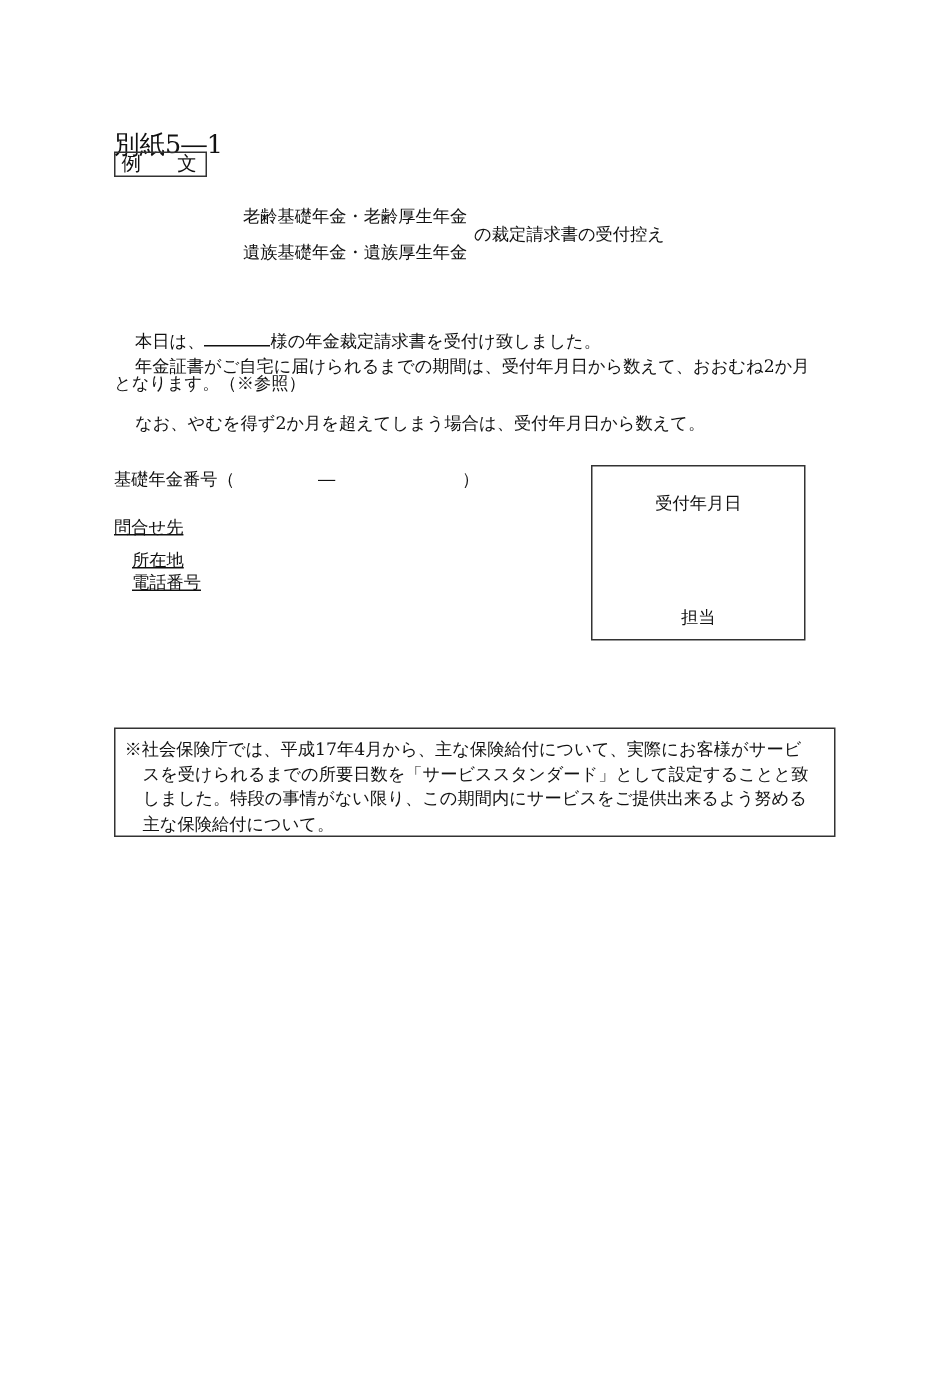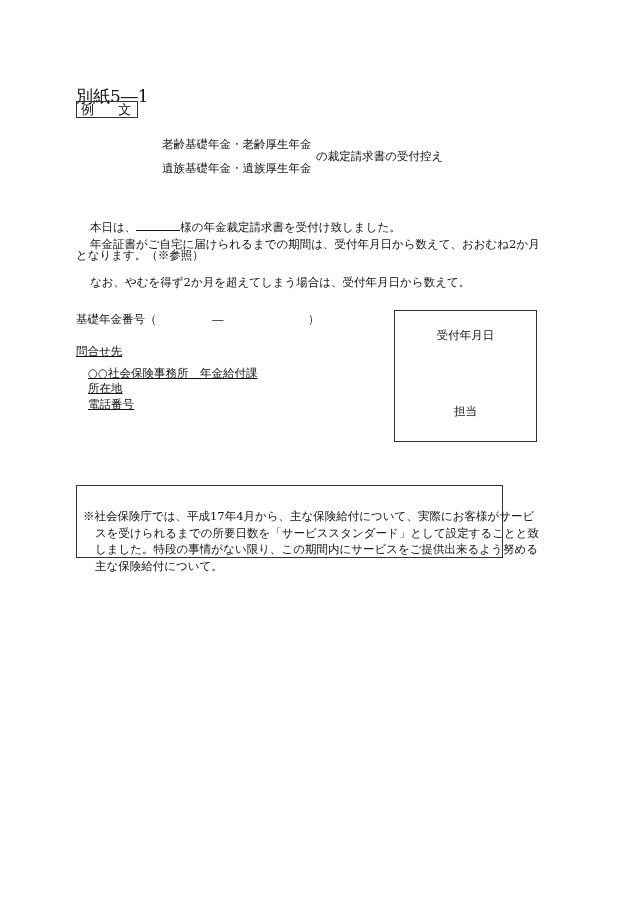"受付年月日" .stamp-box { height: 132px -> 117px }
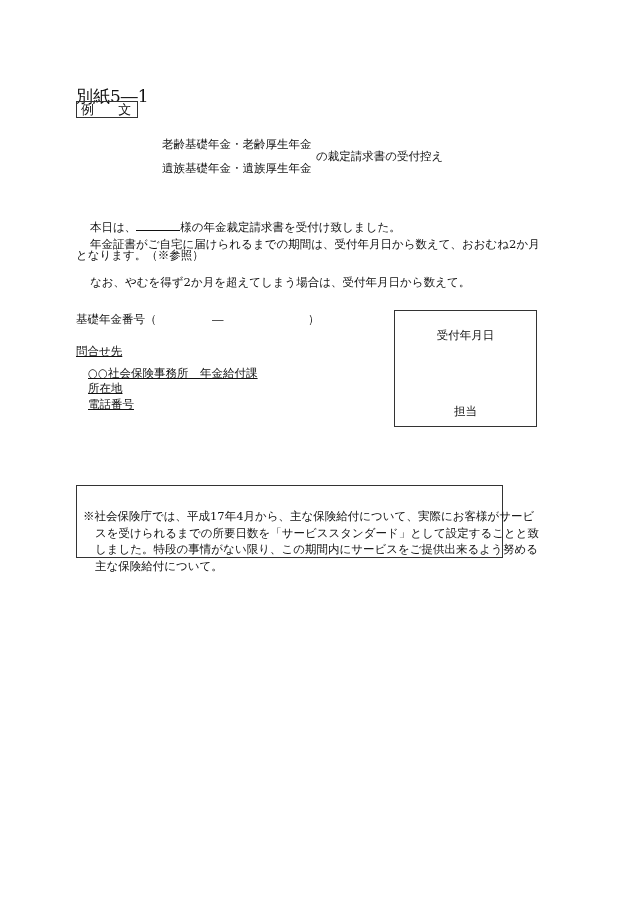"○○社会保険事務所 年金給付課" div.indent { html: <div>○○社会保険事務所 年金給付課</div> -> none }
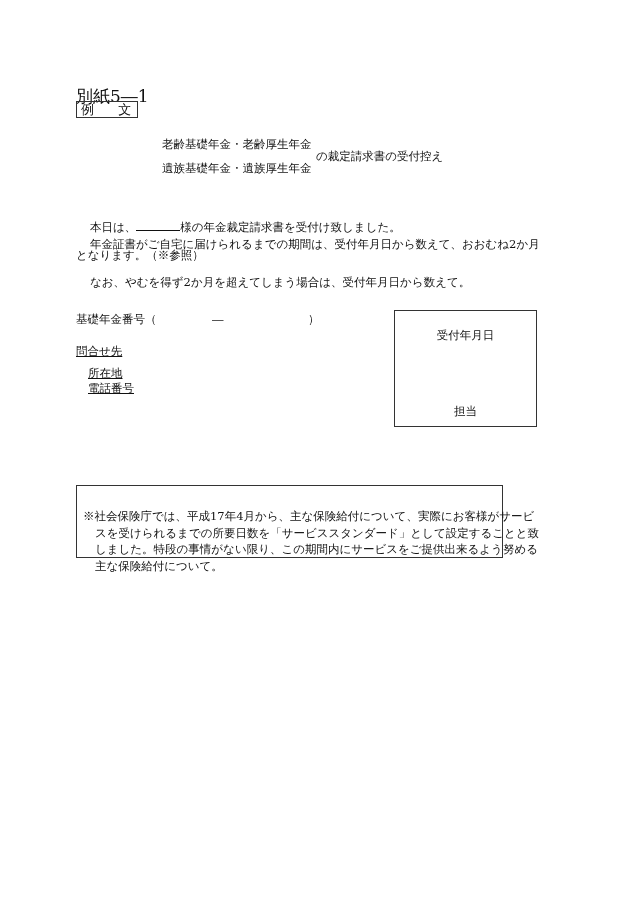"※社会保険庁では、平成17年4月から、主な保険給付について、実際にお客様がサービ" .notice-box { padding: 22px 6px -> 5px 6px; width: 427px -> 481px }
